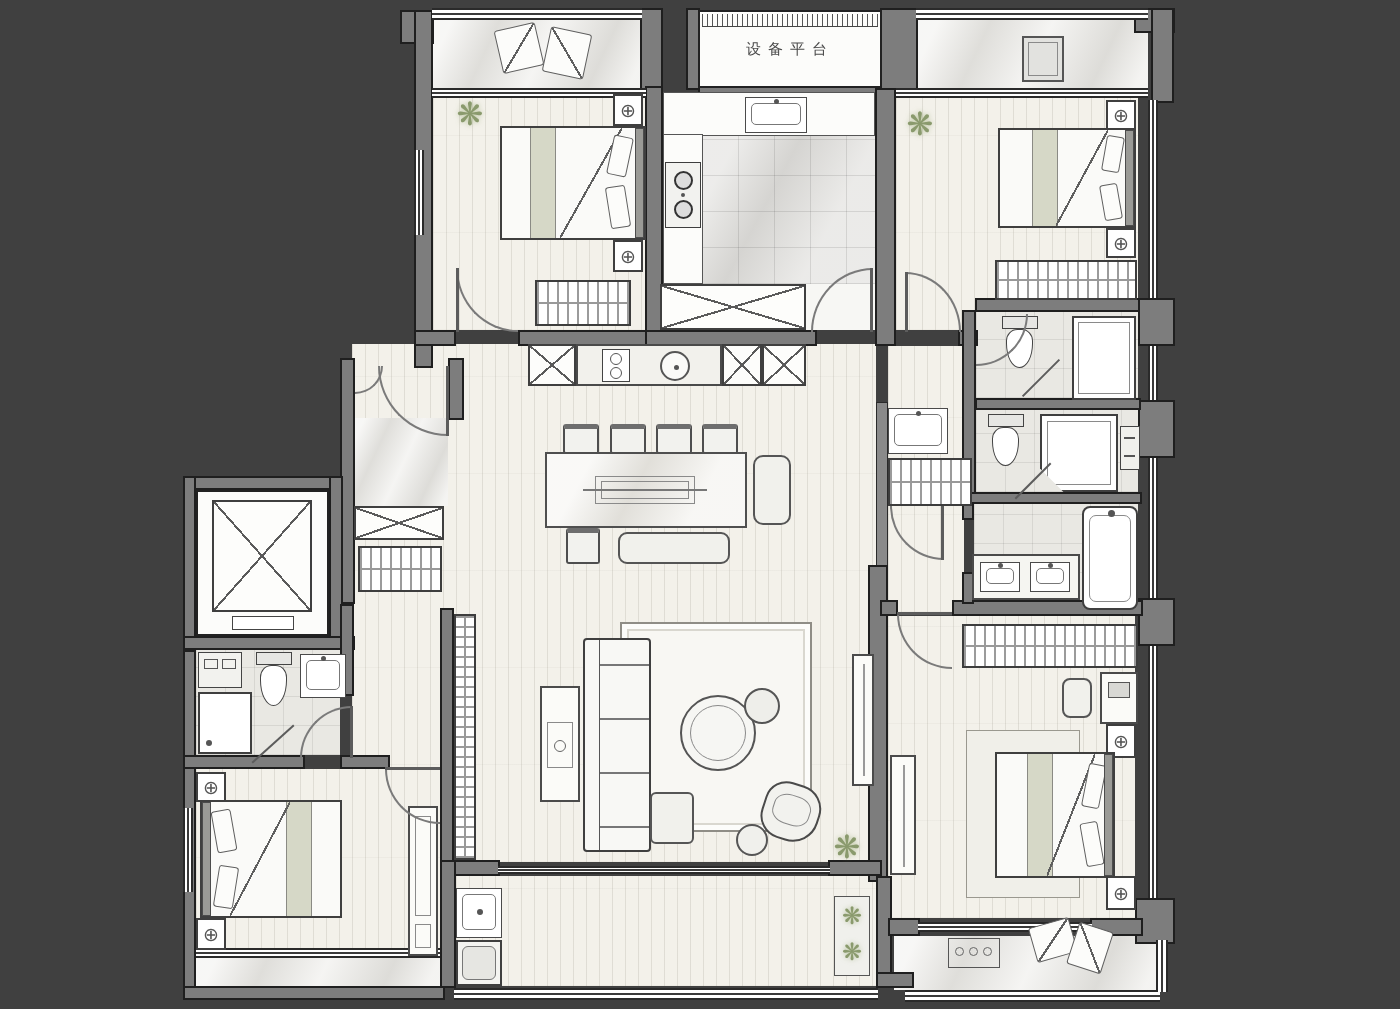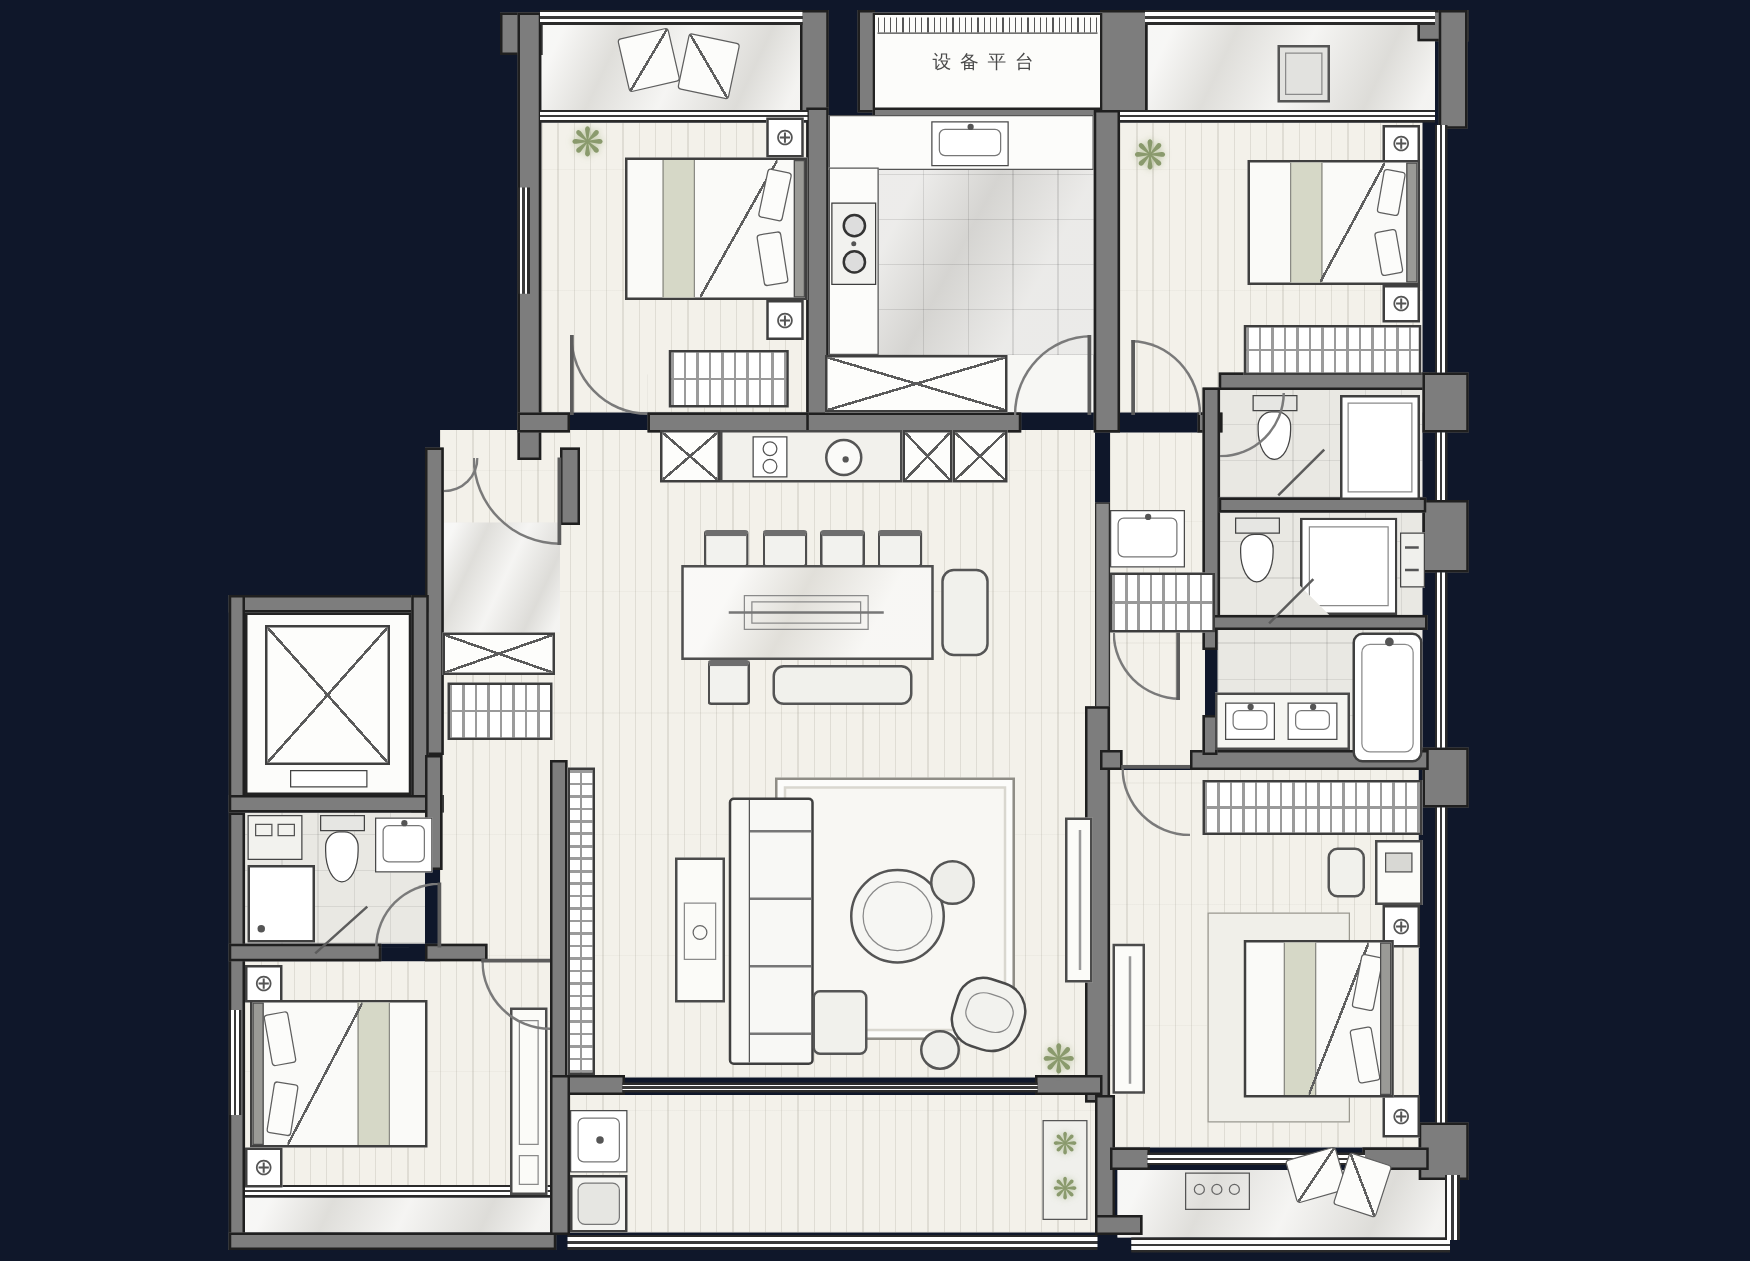"设备平台" #plan { background: #0f172a -> #404040 }
